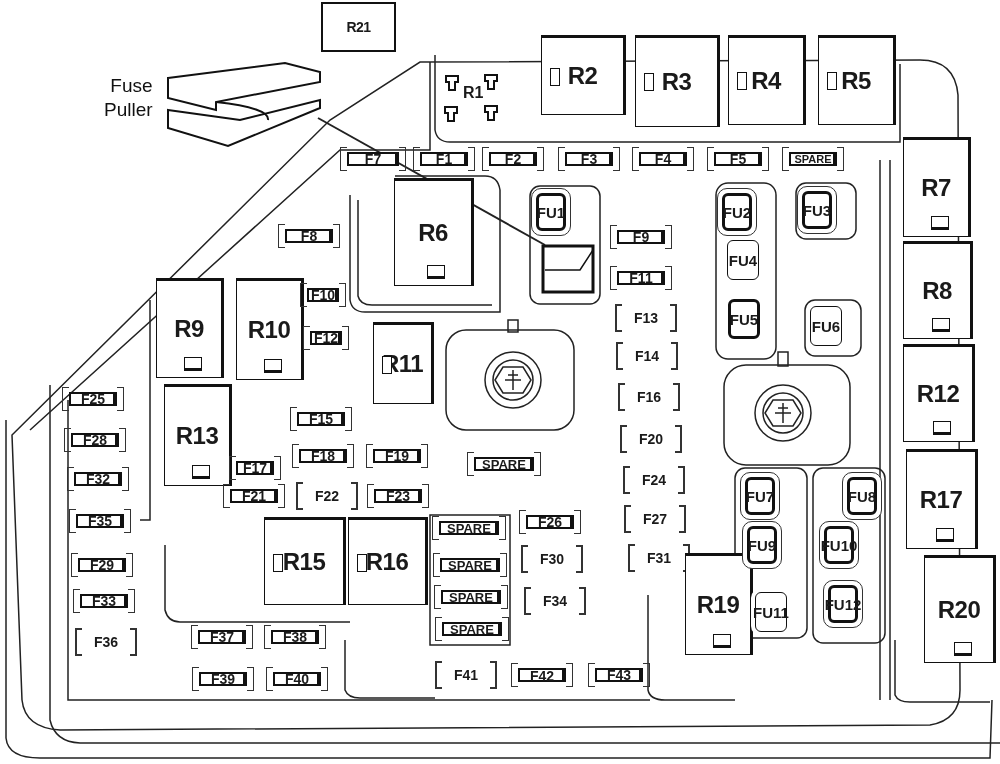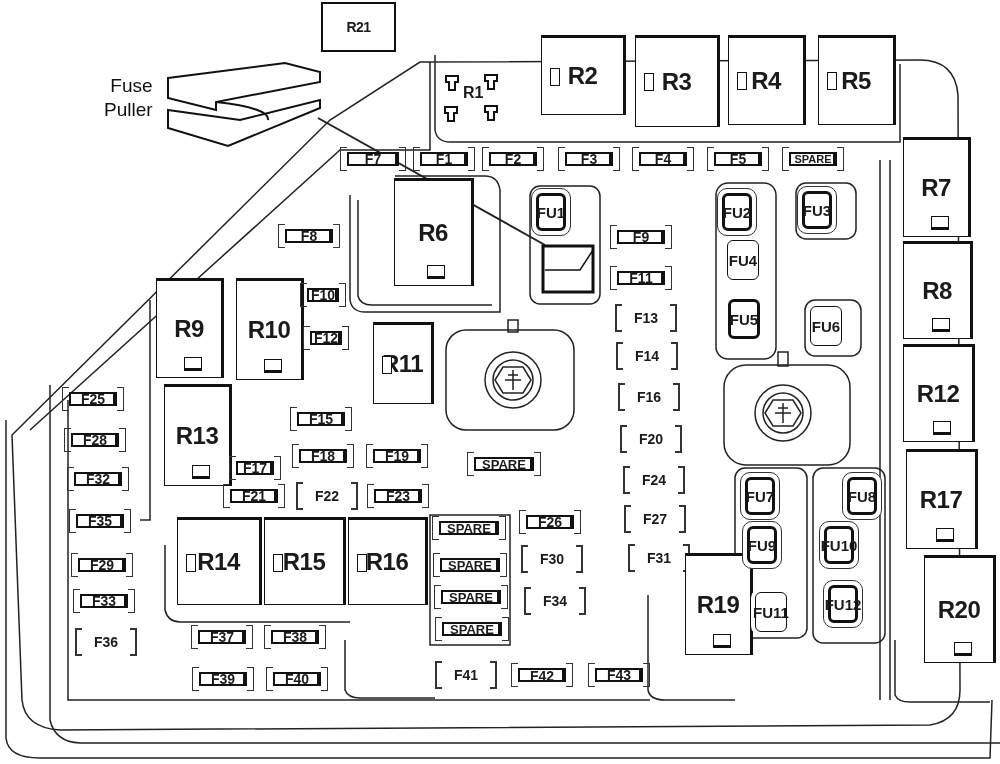"R14" div.relay { html: <div> <span>R14</span> </div> -> none }
